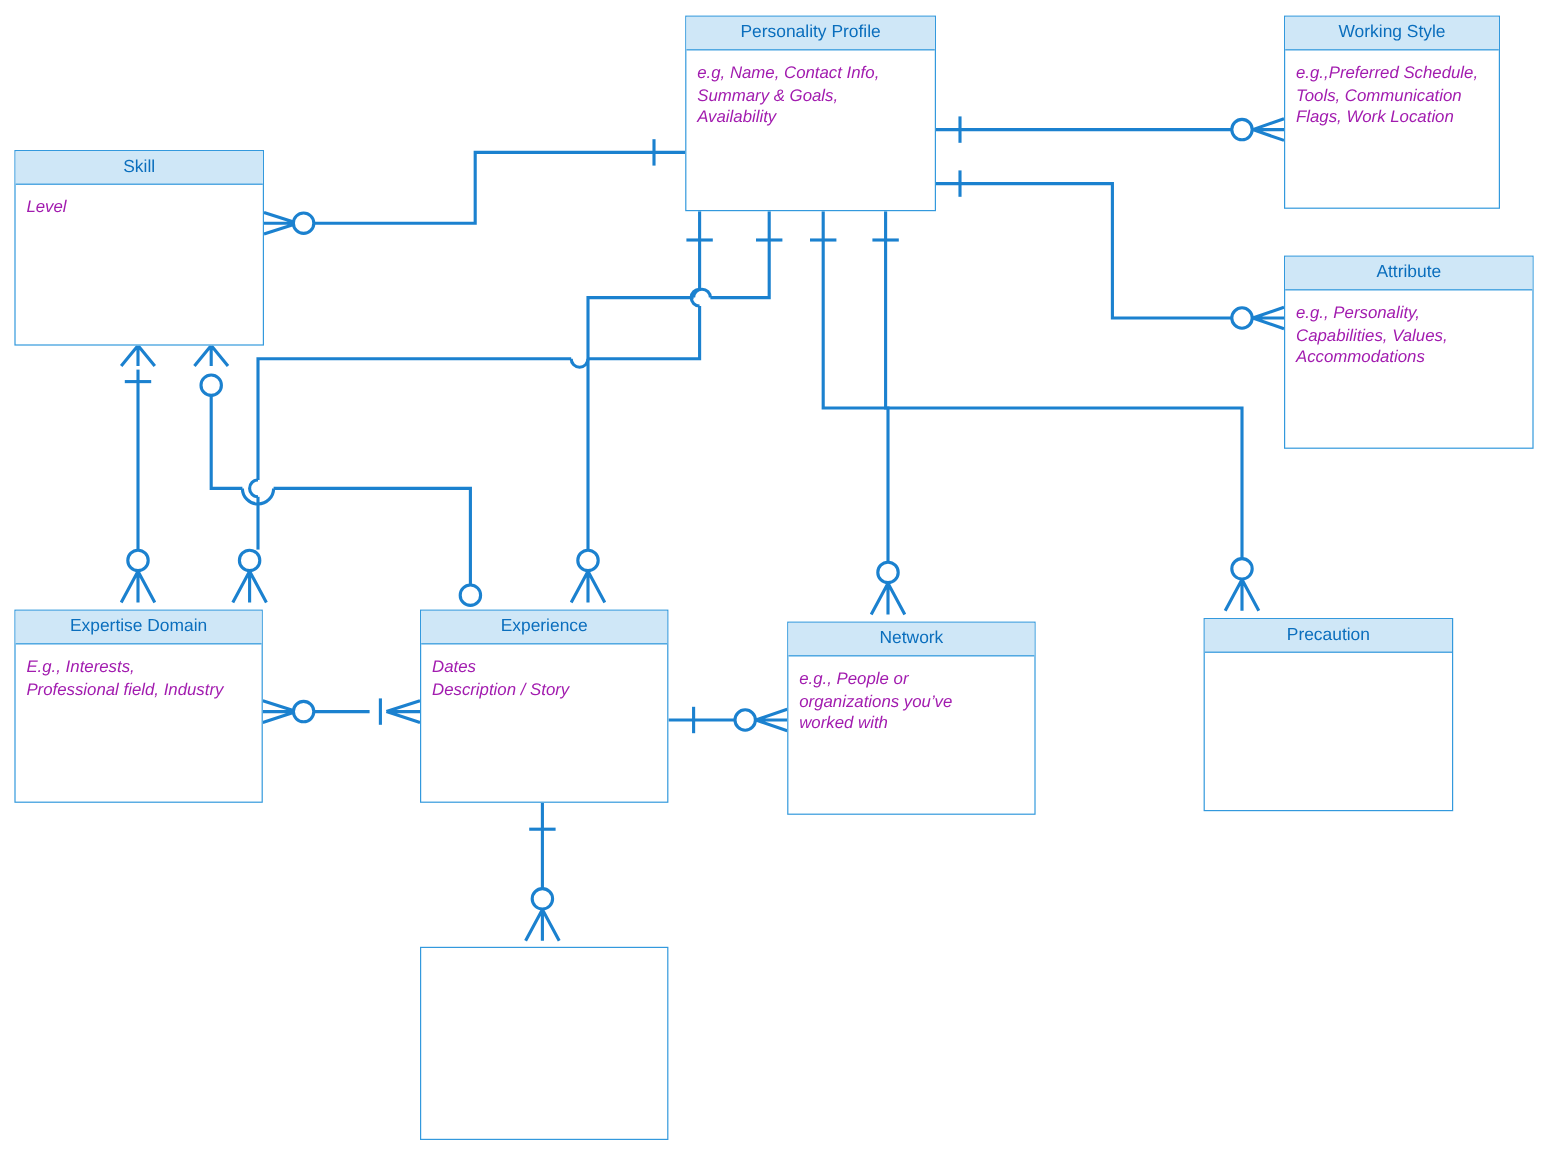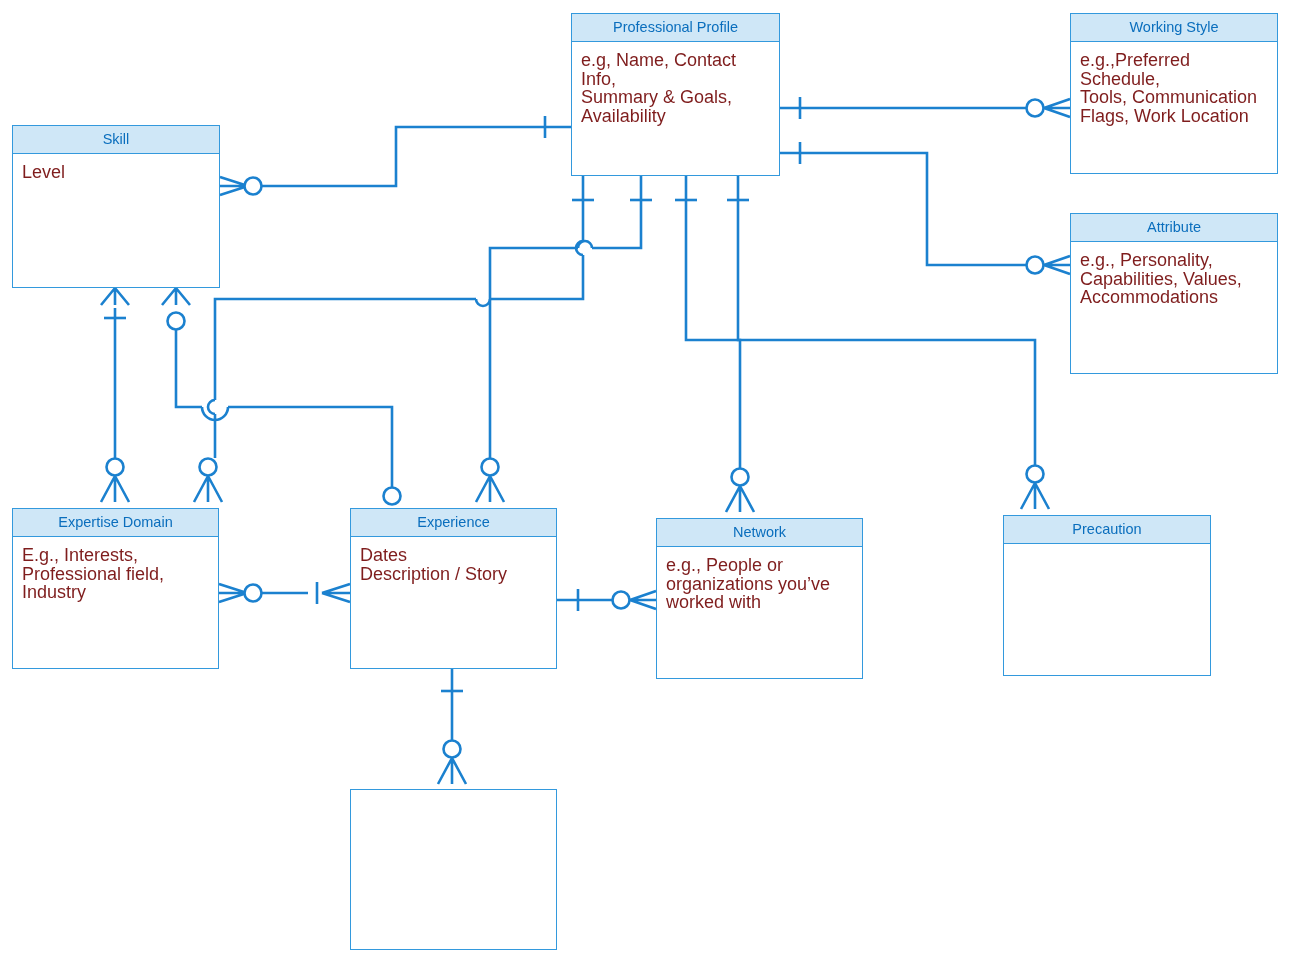"Professional Profile" div.entity-header { text: Professional -> Personality }
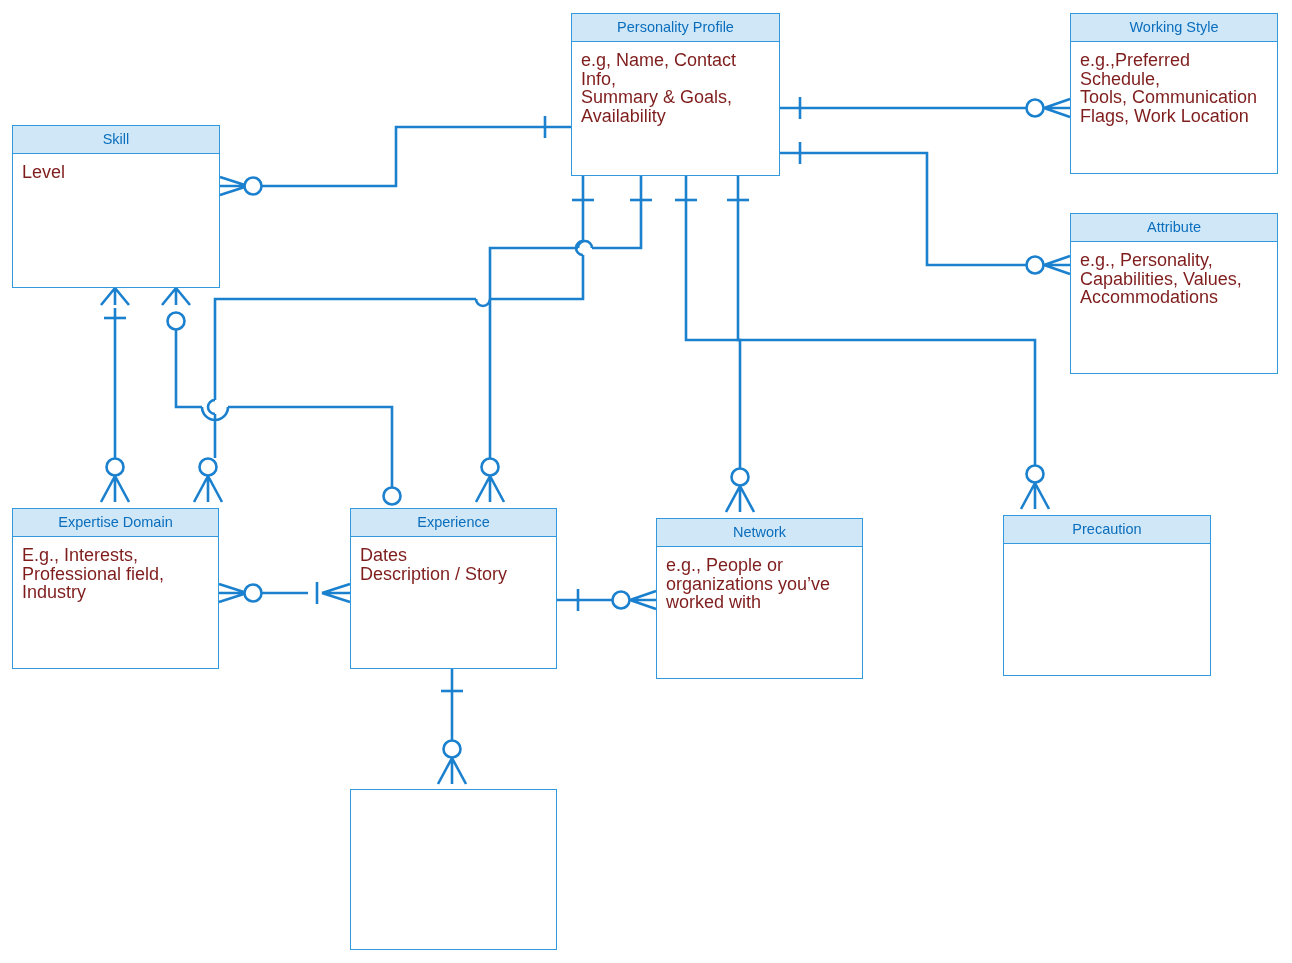"Working Style" div.entity-box { width: 208px -> 180px }
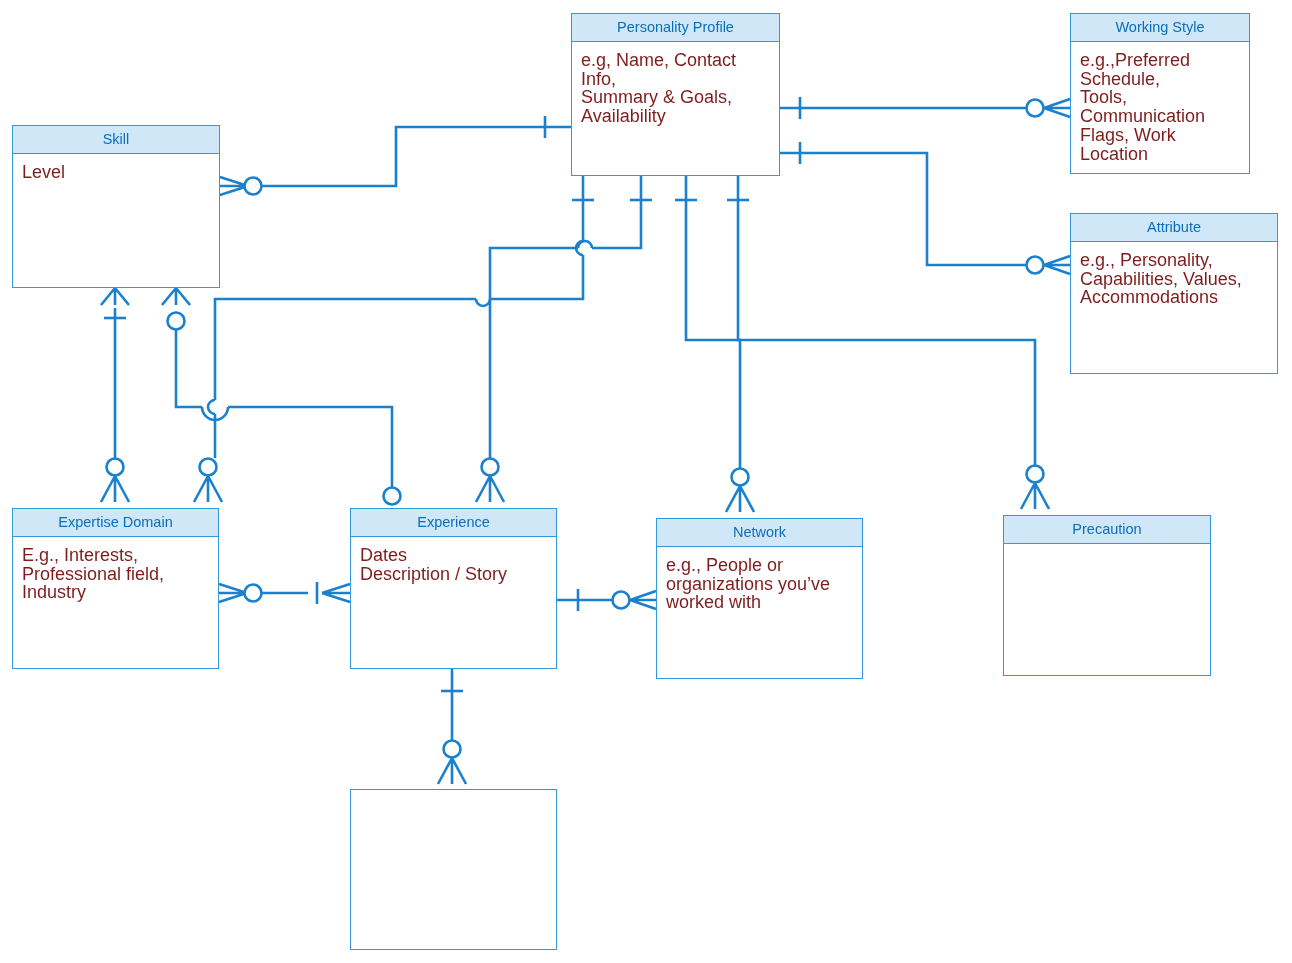"e.g, Name, Contact Info," .entity-body { color: #7f1d1d -> #a21caf; font-size: 18px -> 14px; font-style: none -> italic }
